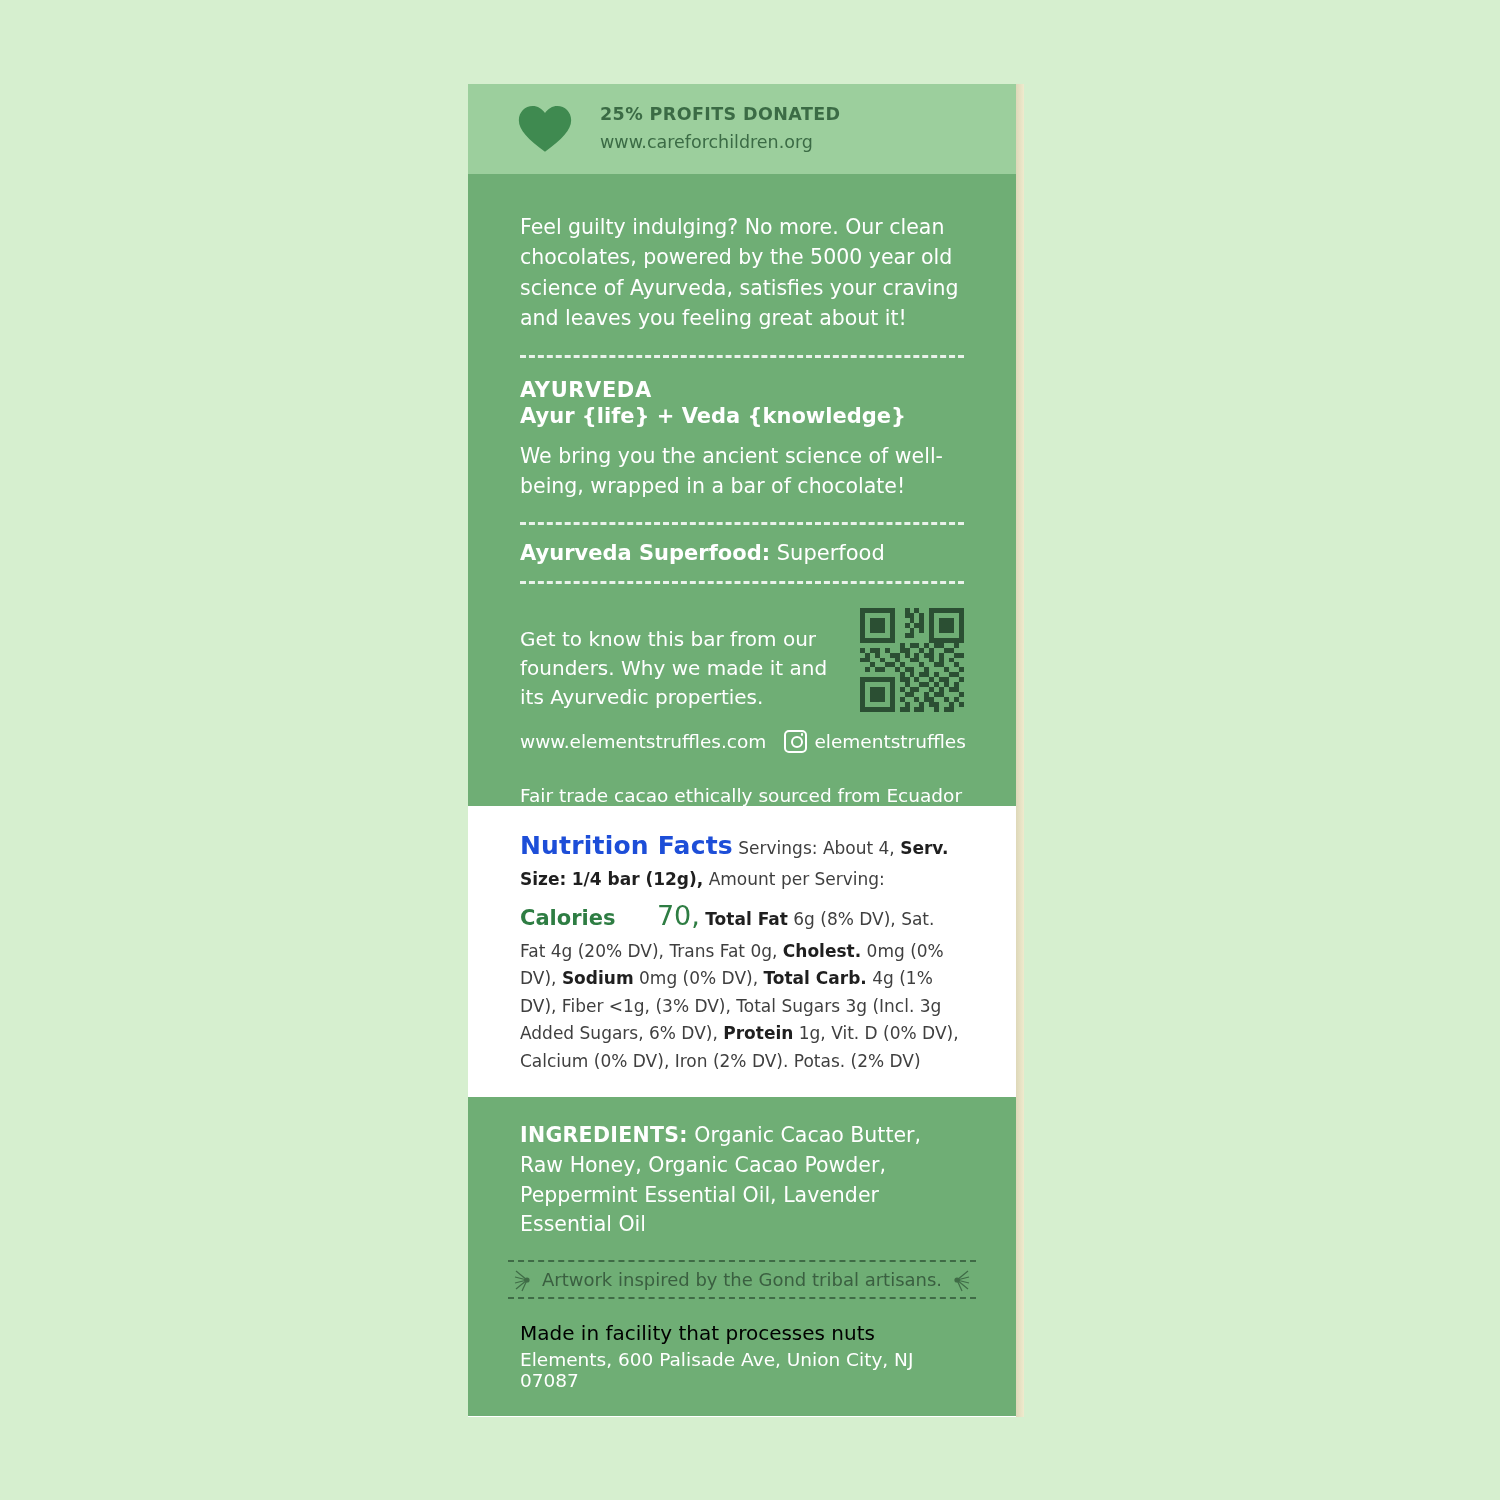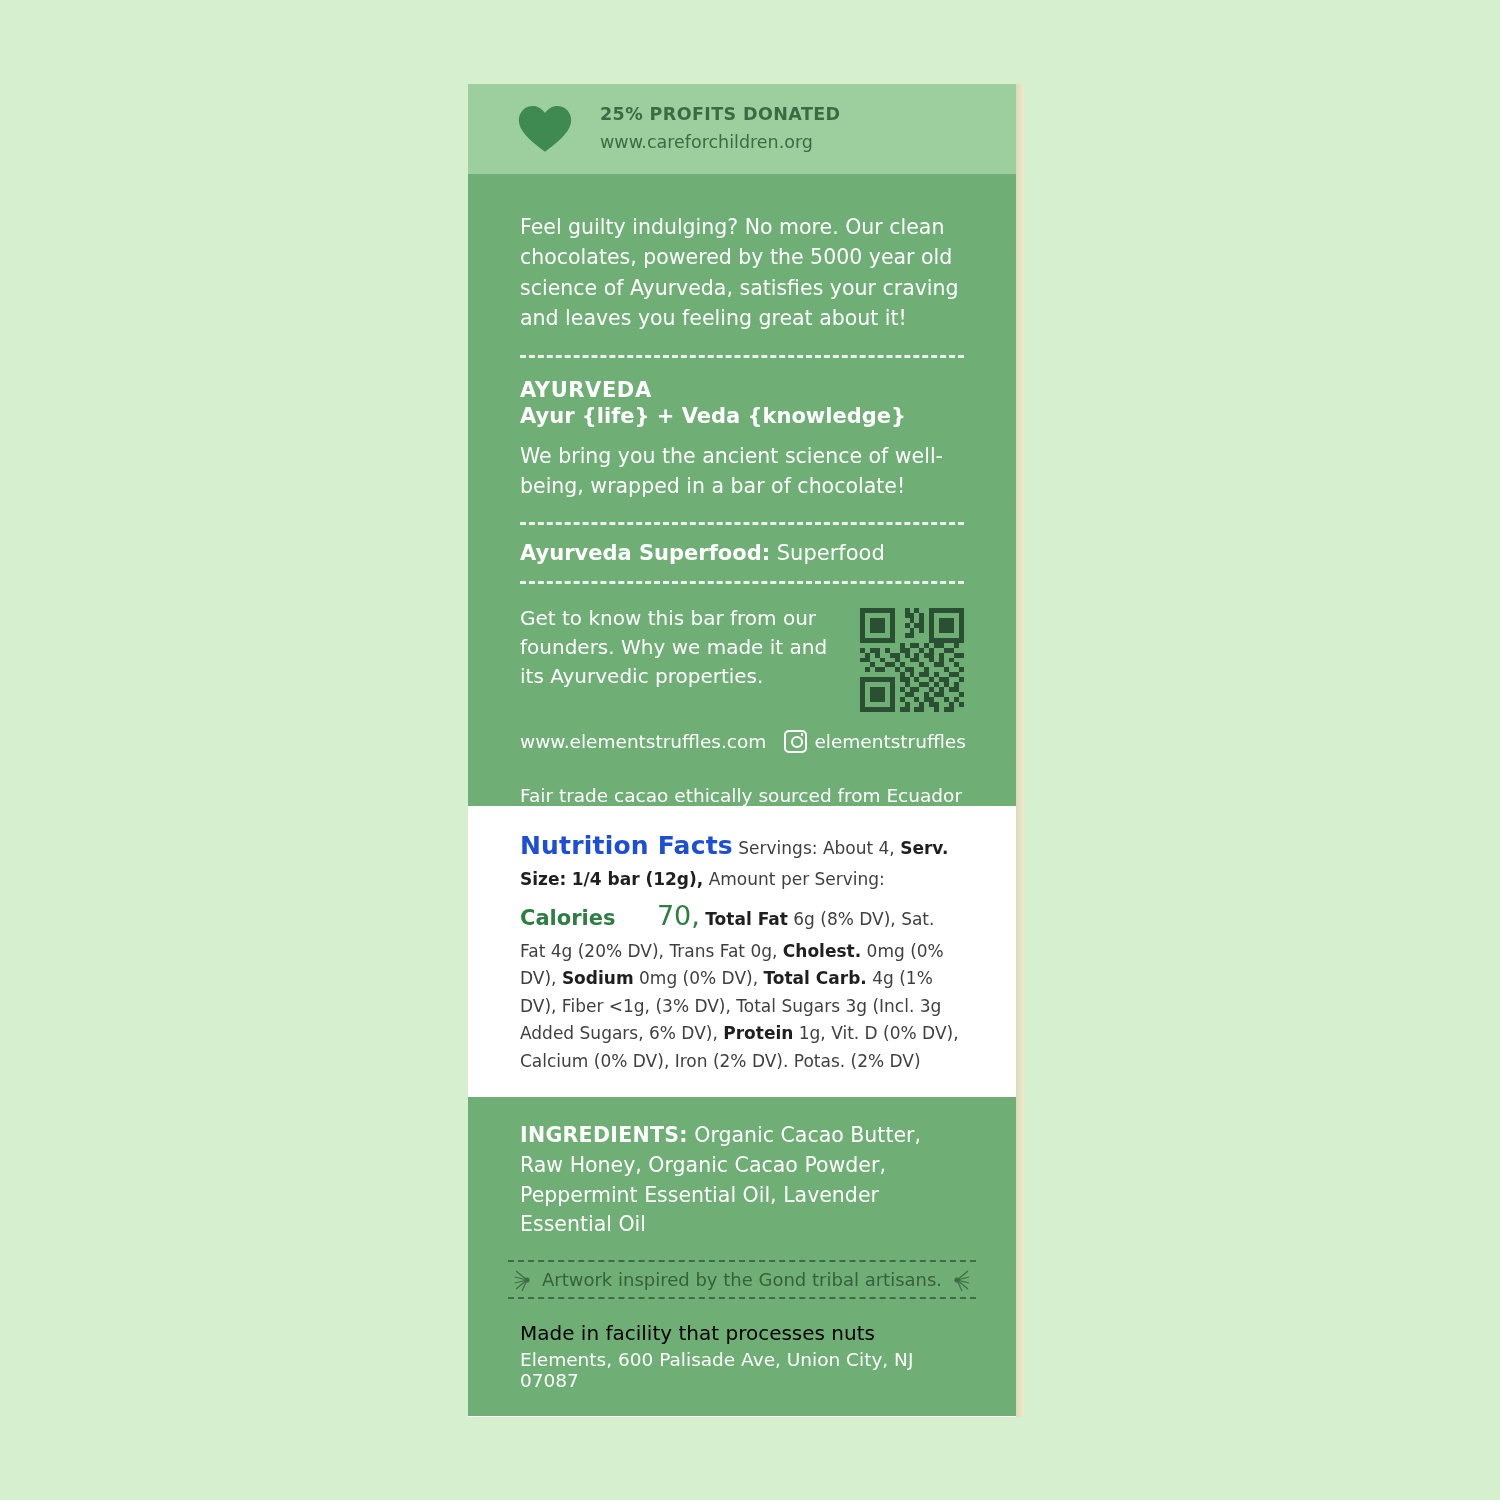"Get to know this bar" .founders { align-items: flex-start -> flex-end }
